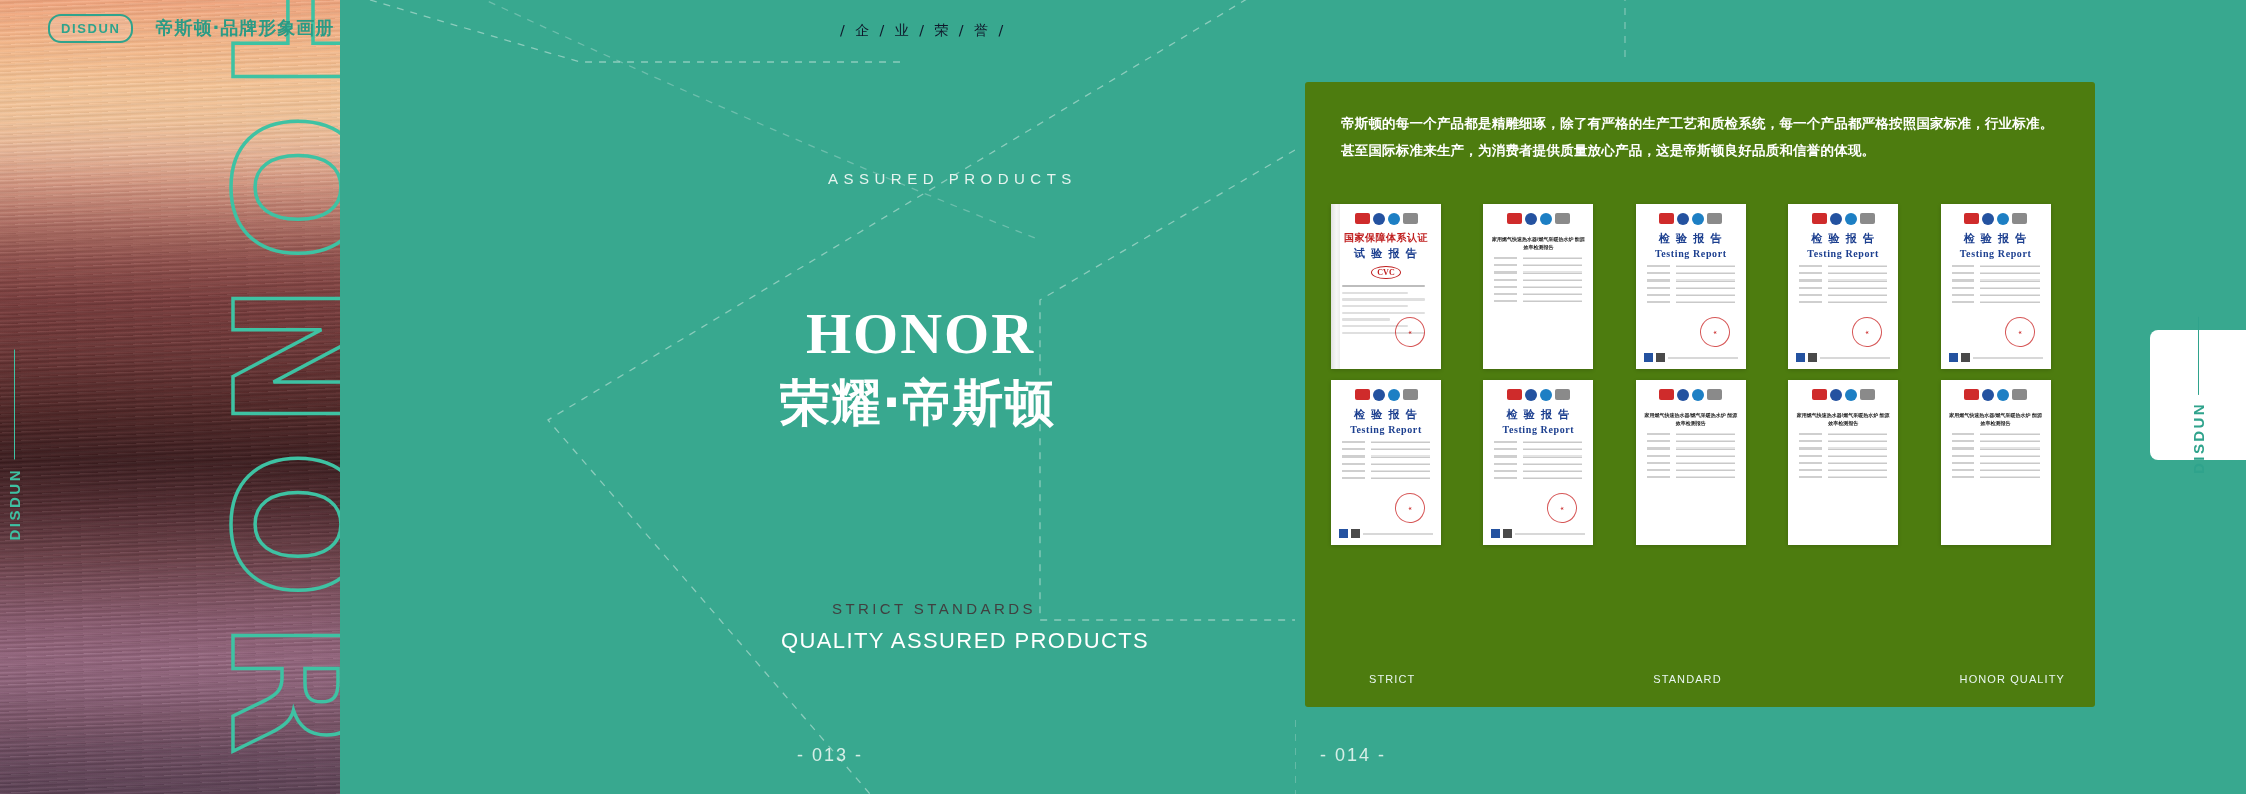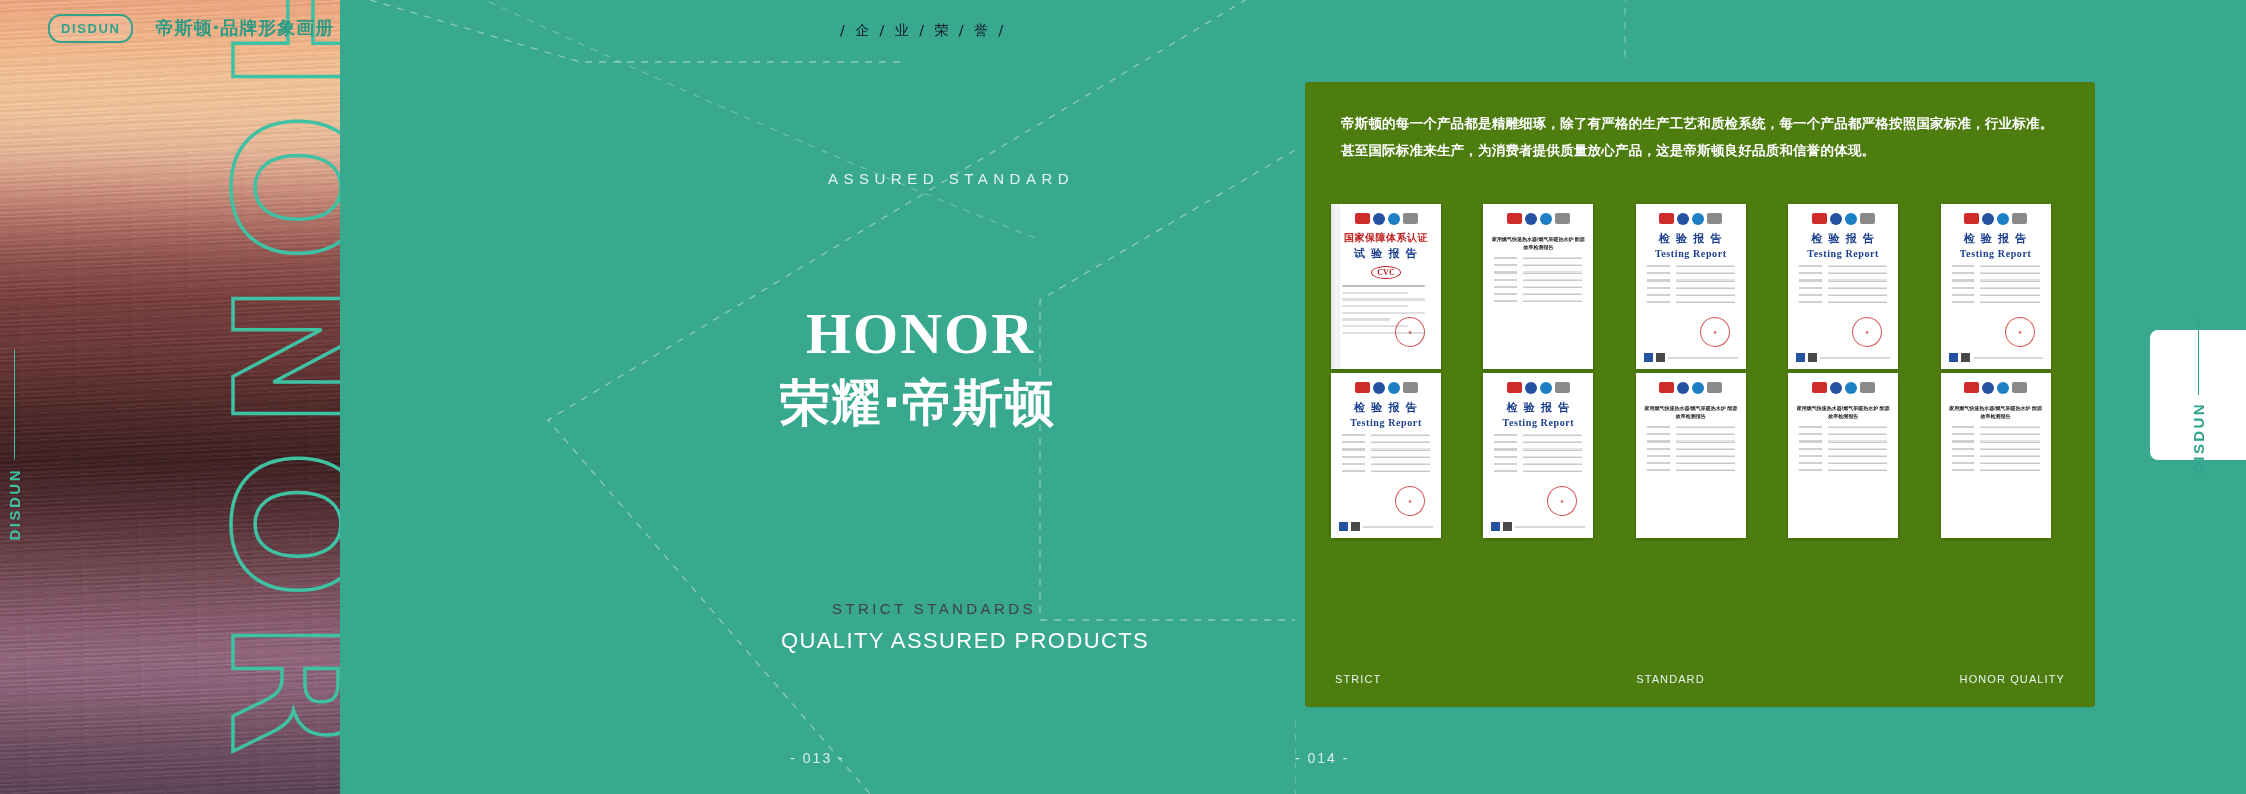"ASSURED STANDARD" div.eyebrow { text: STANDARD -> PRODUCTS }
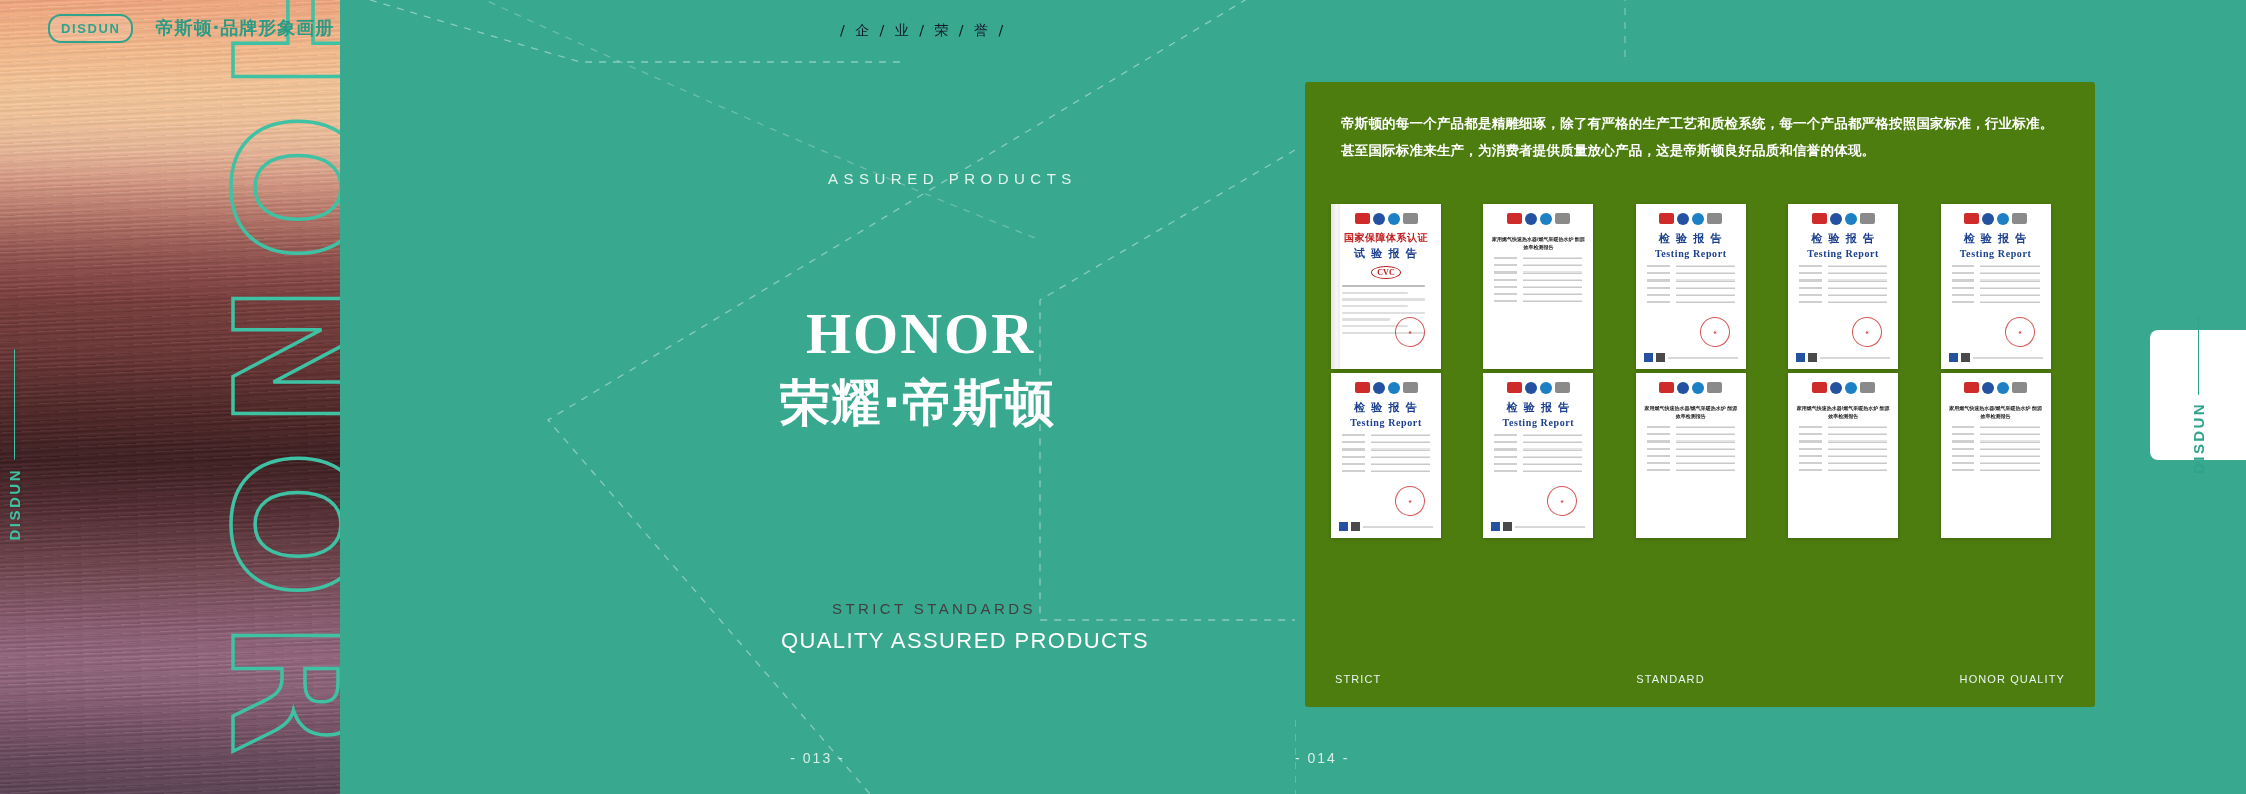"国家保障体系认证" .cert-grid { gap: 4px 22px -> 11px 22px }
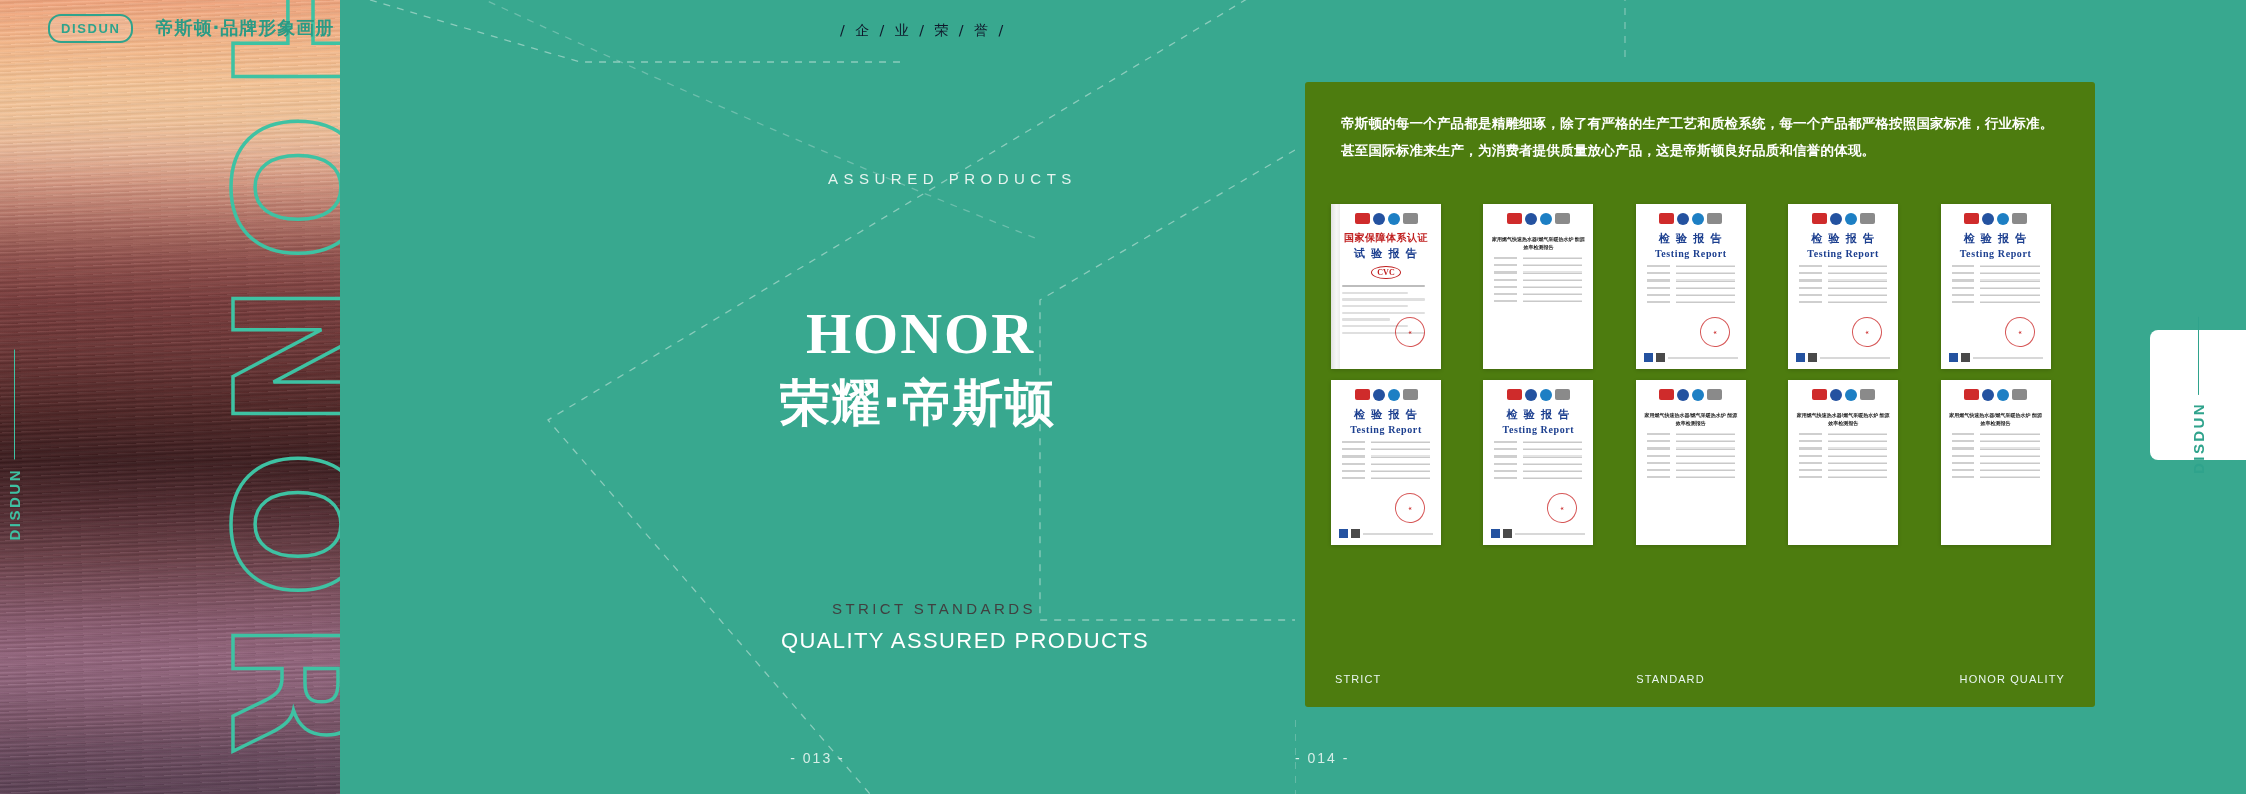"STRICT" .card-labels span { margin-left: none -> 34px }
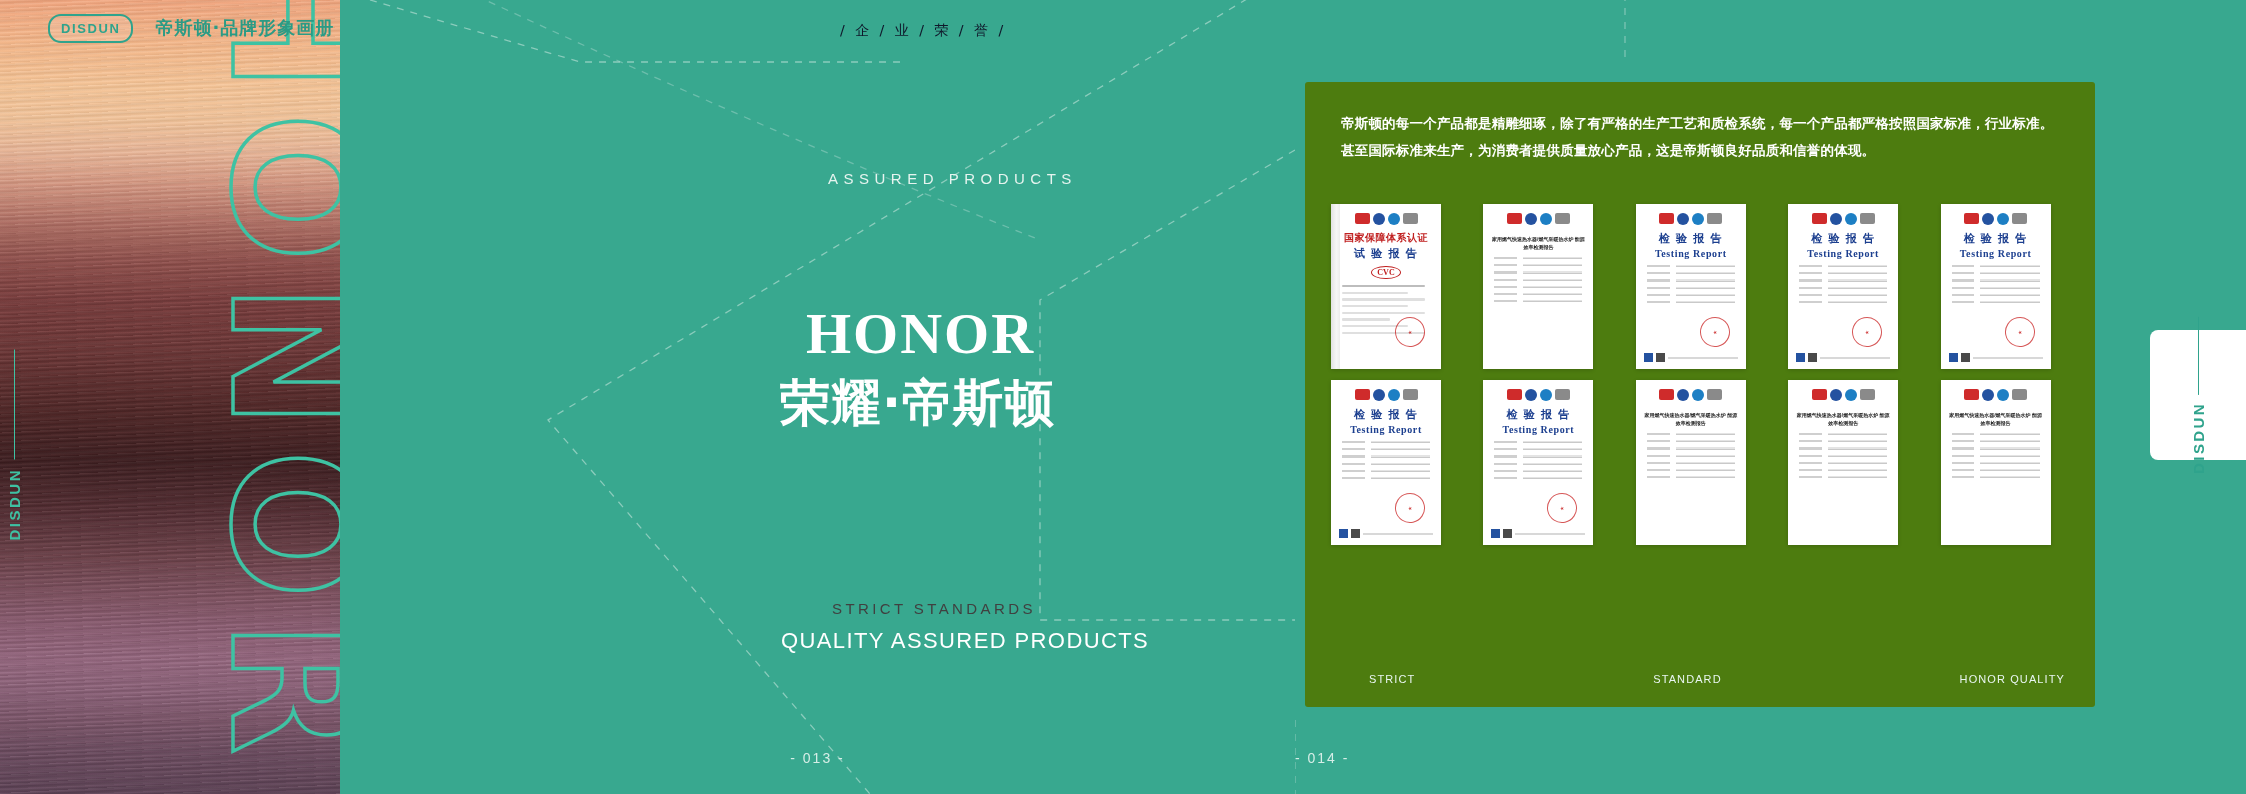"- 013 -" .pagenum { font-size: 14px -> 18px; margin-left: none -> 25px }
